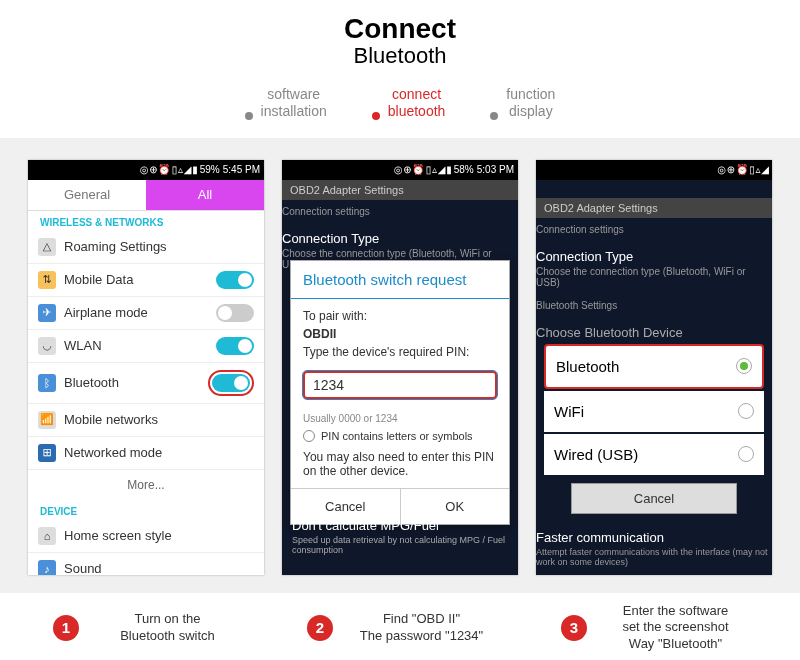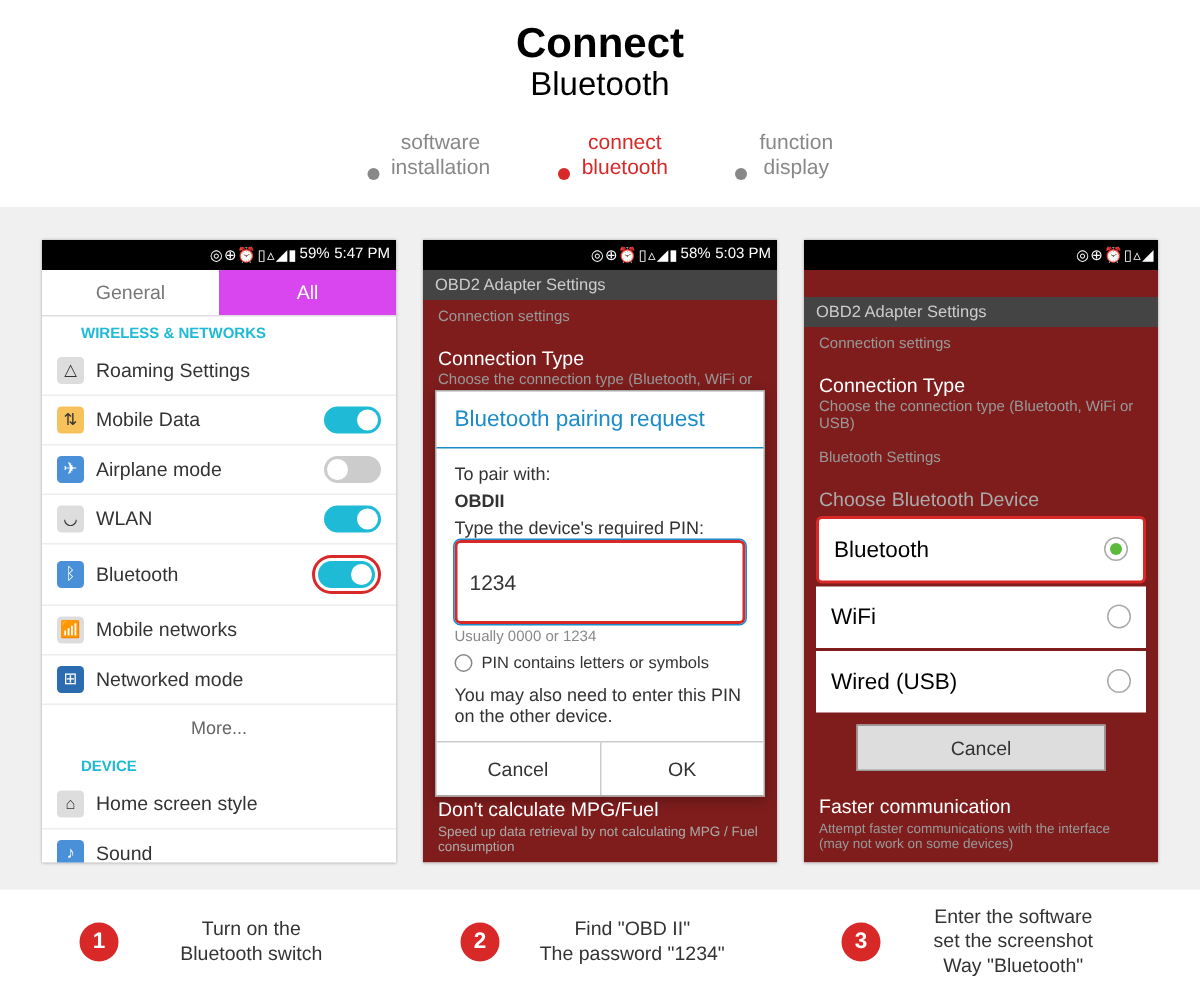"5:47 PM" span { text: 5:47 -> 5:45 }
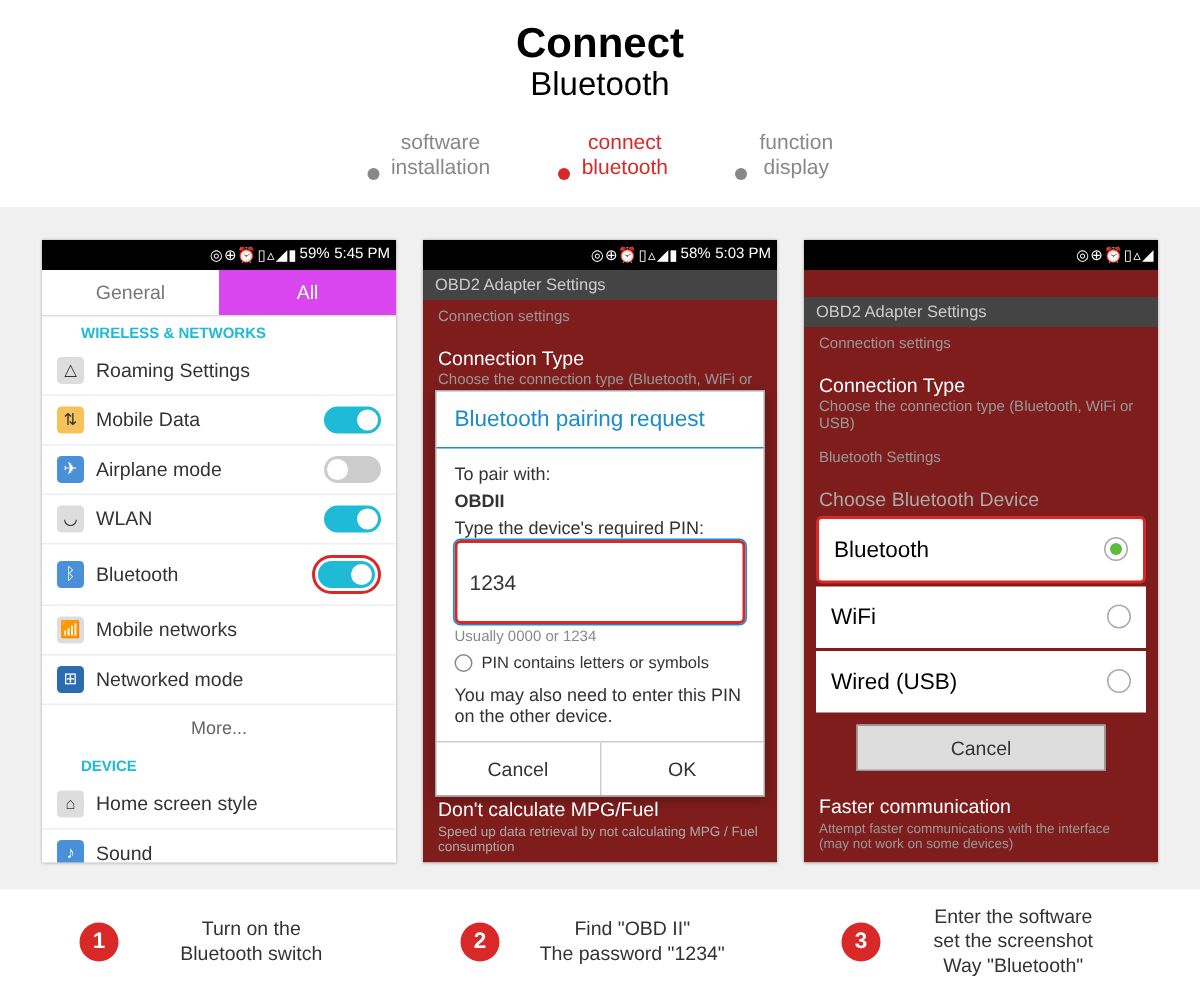"OBD2 Adapter Settings" .darkscreen { background: #7f1d1d -> #0f172a }
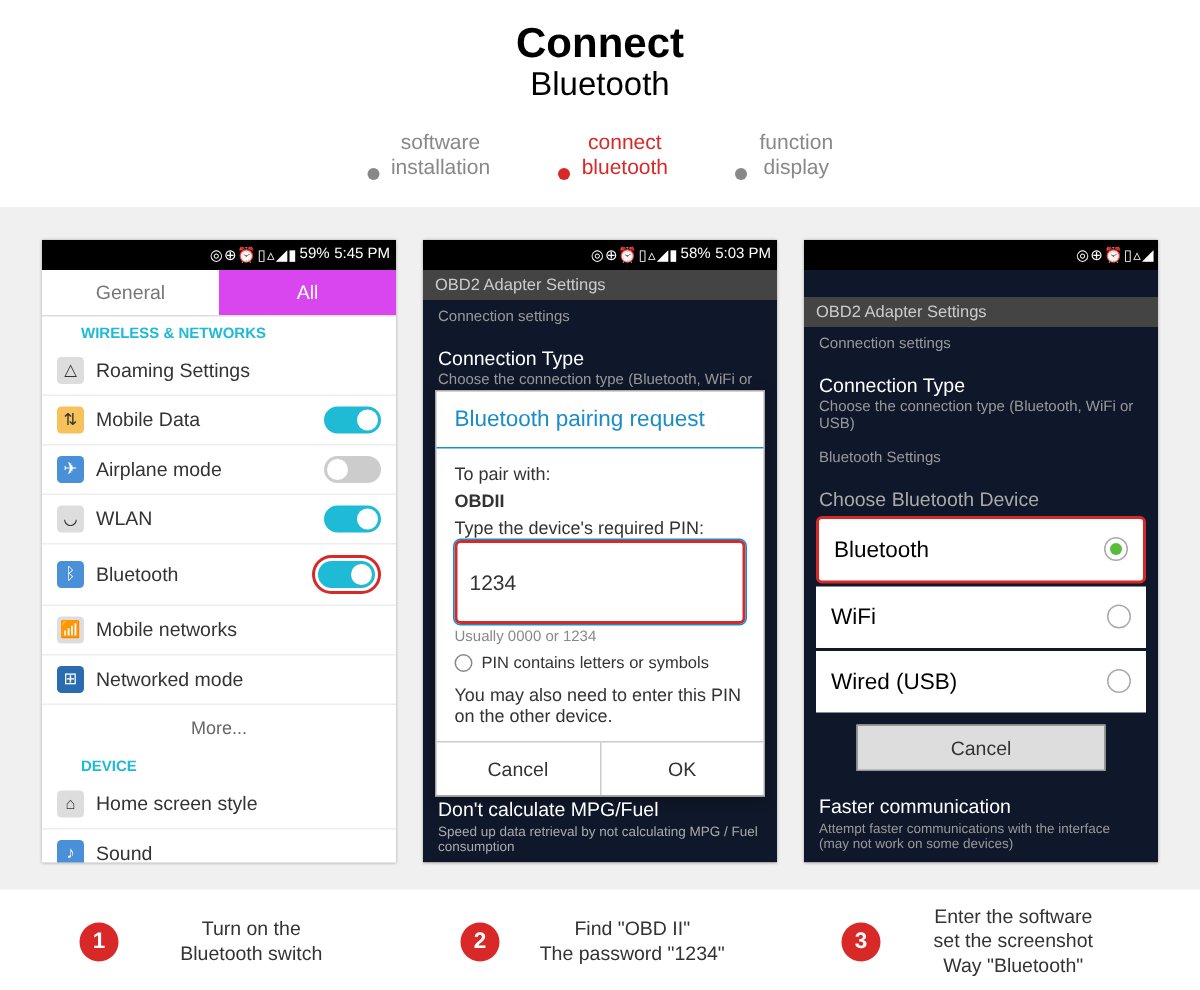"Connection settings" .darksection { padding: 6px 10px -> 6px 0 }
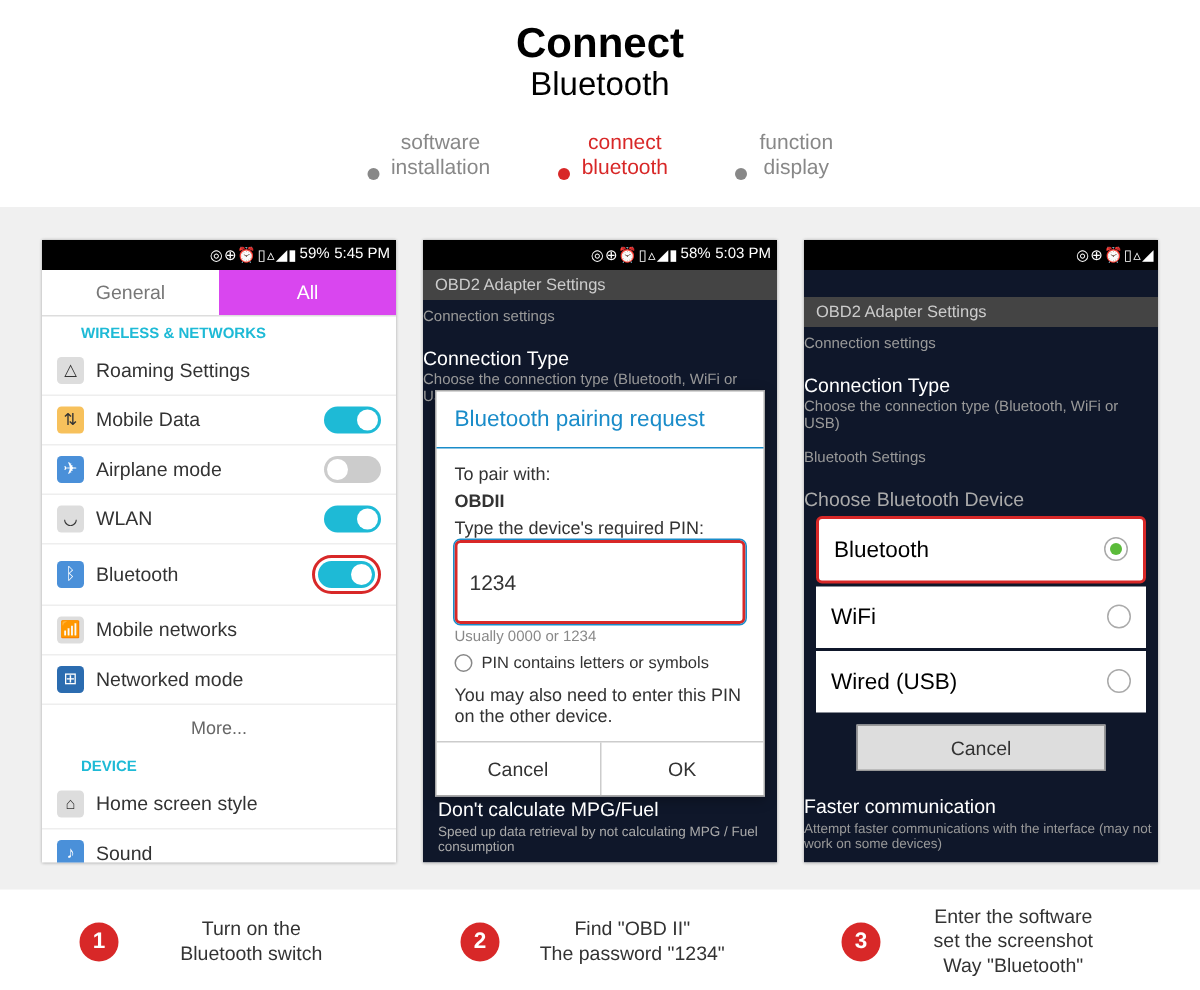"WIRELESS & NETWORKS" .section-label { padding: 6px 26px 3px -> 6px 12px 3px }
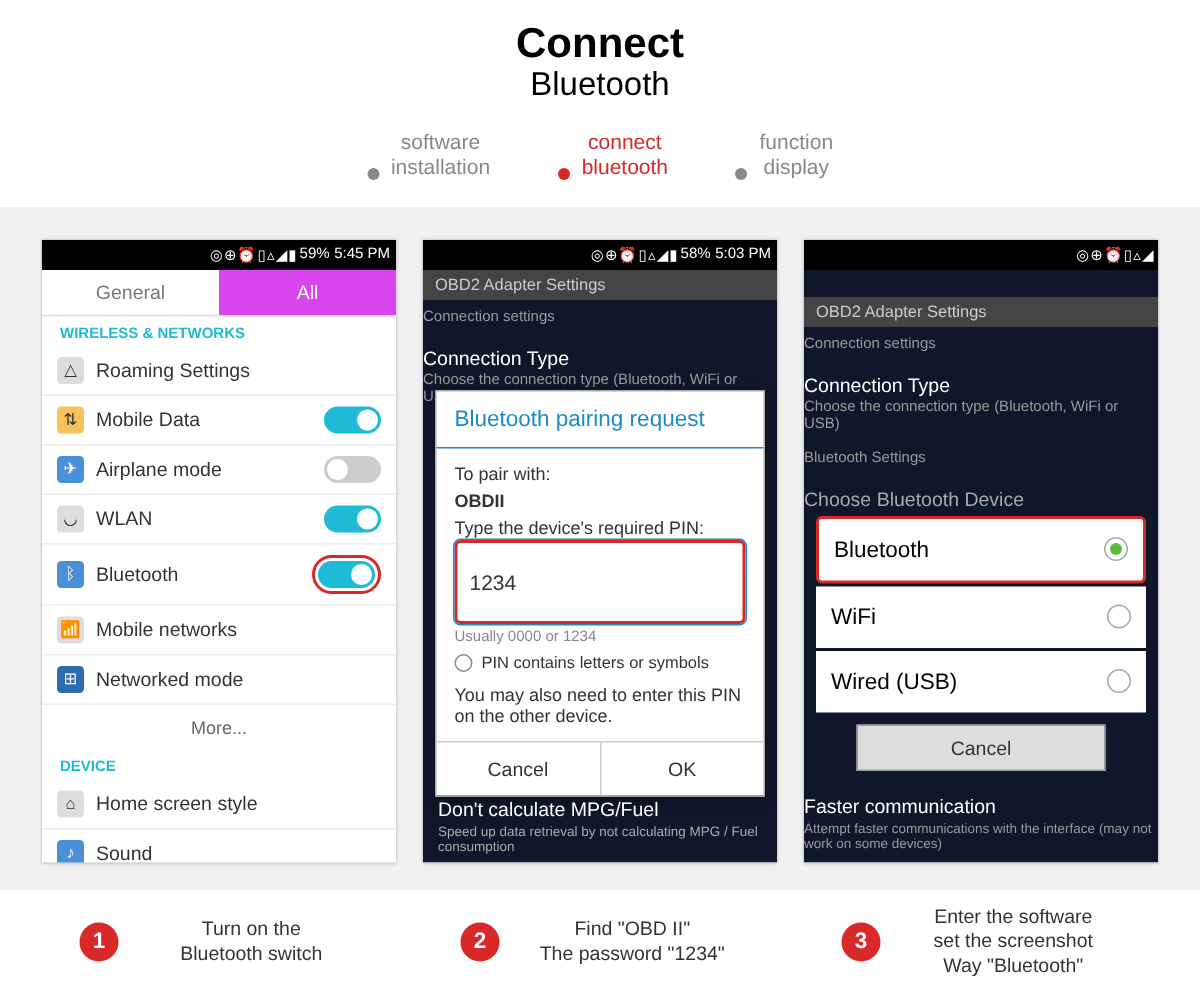"Bluetooth pairing request" div.modal-title { text: pairing -> switch }
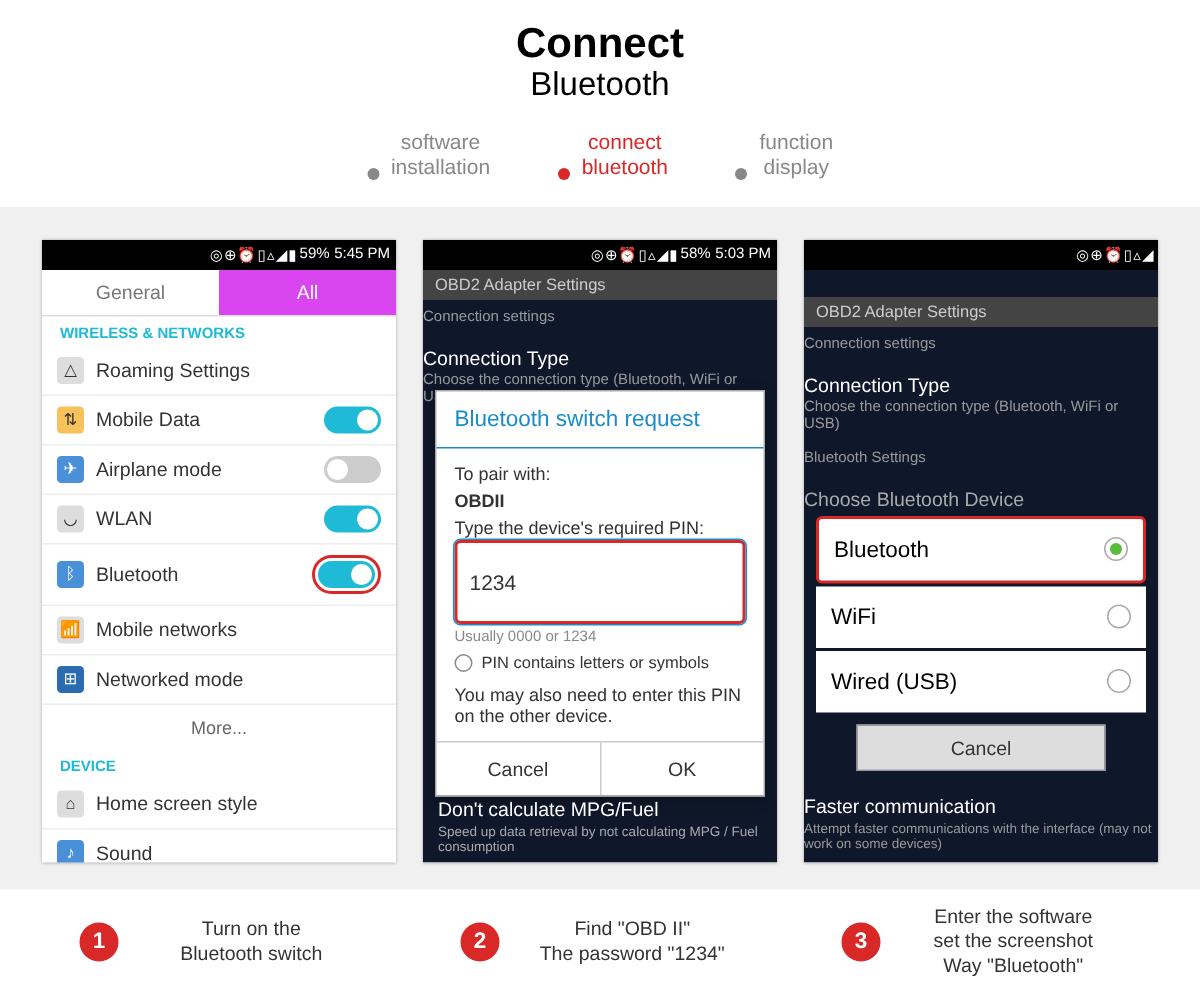"1234" .pin-input { margin: 1px 0 -> 12px 0; padding: 18px 8px -> 4px 8px }
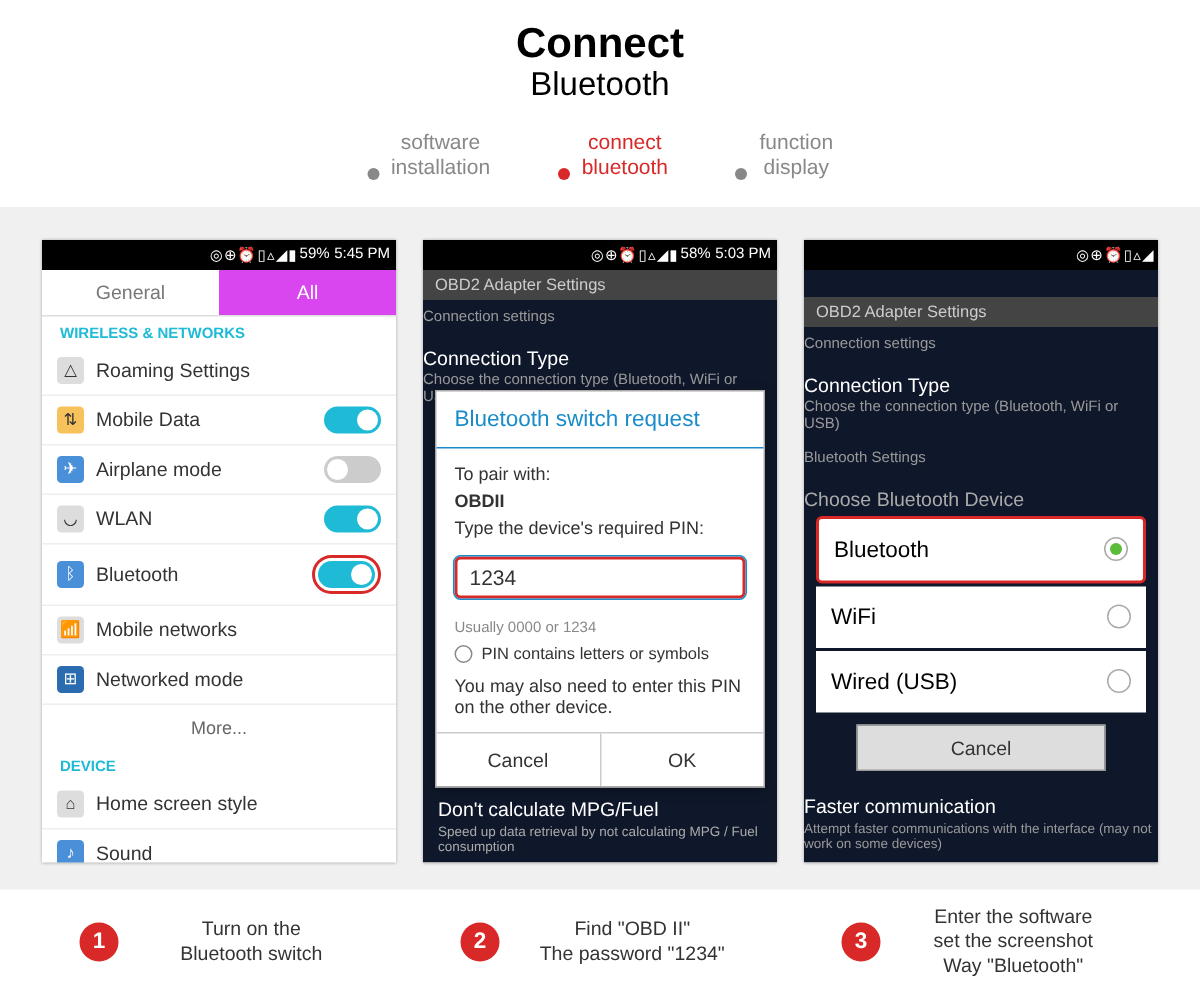"Don't calculate MPG/Fuel" div { bottom: 6px -> 20px }
